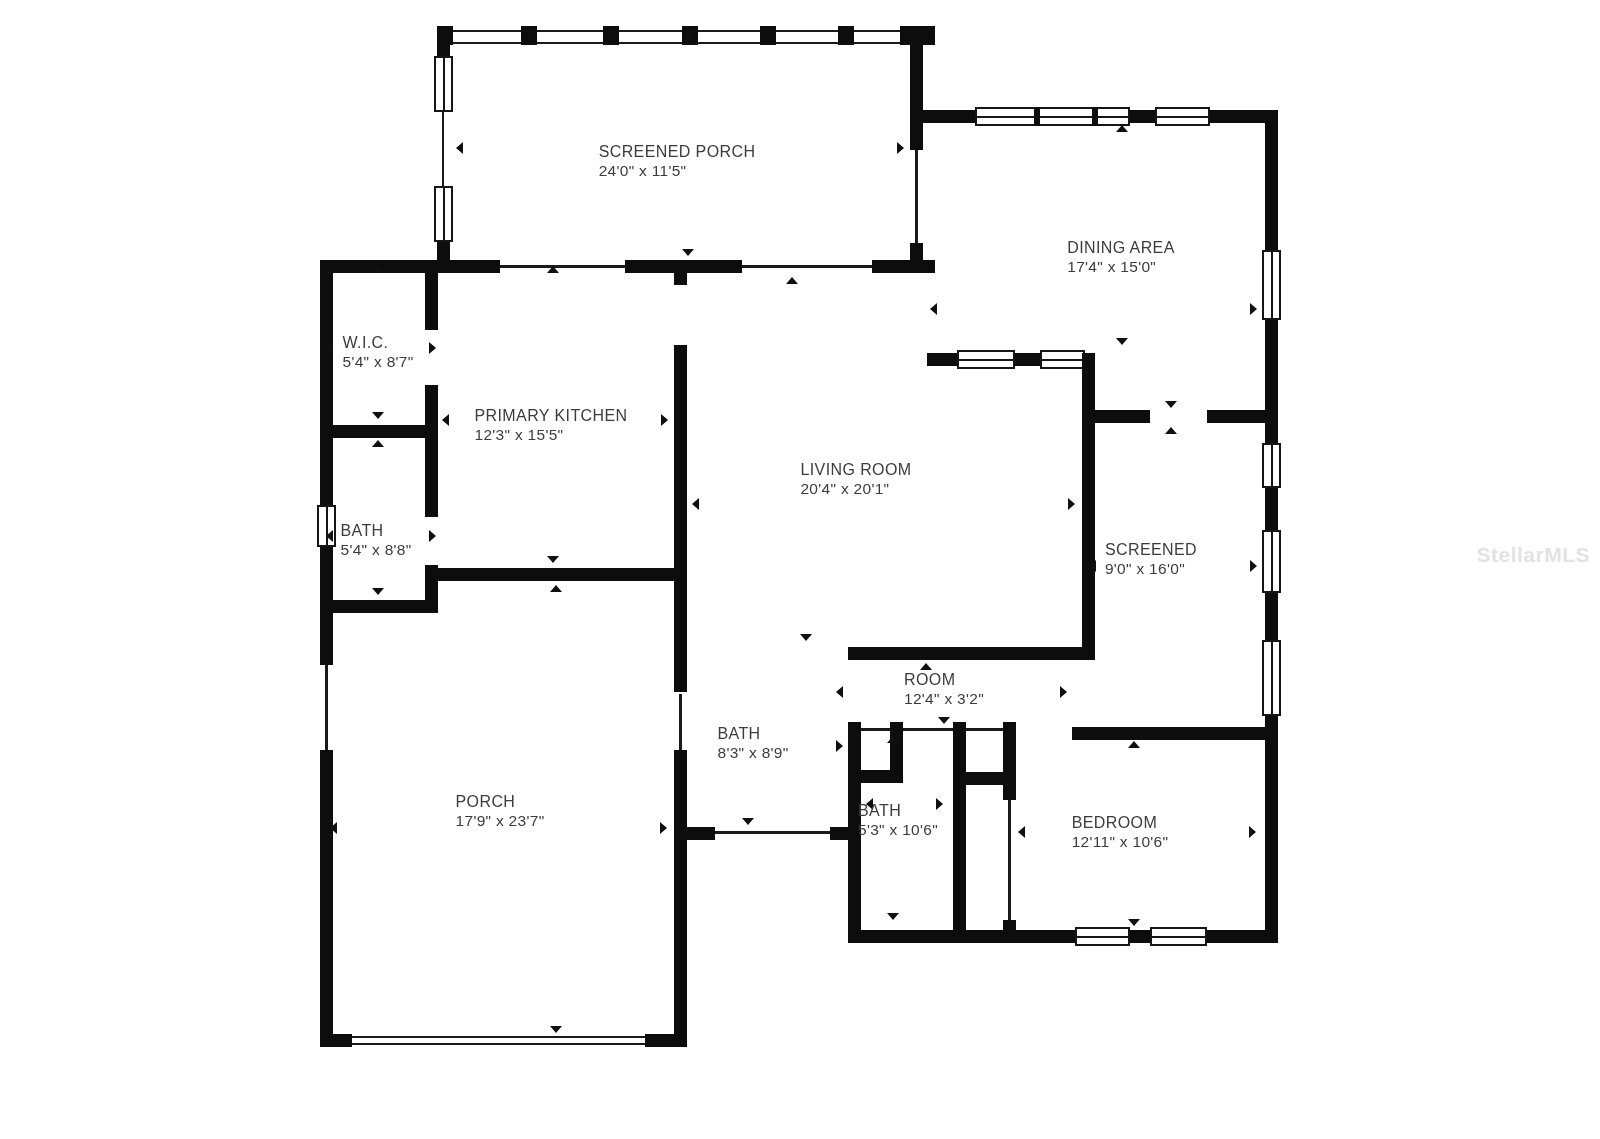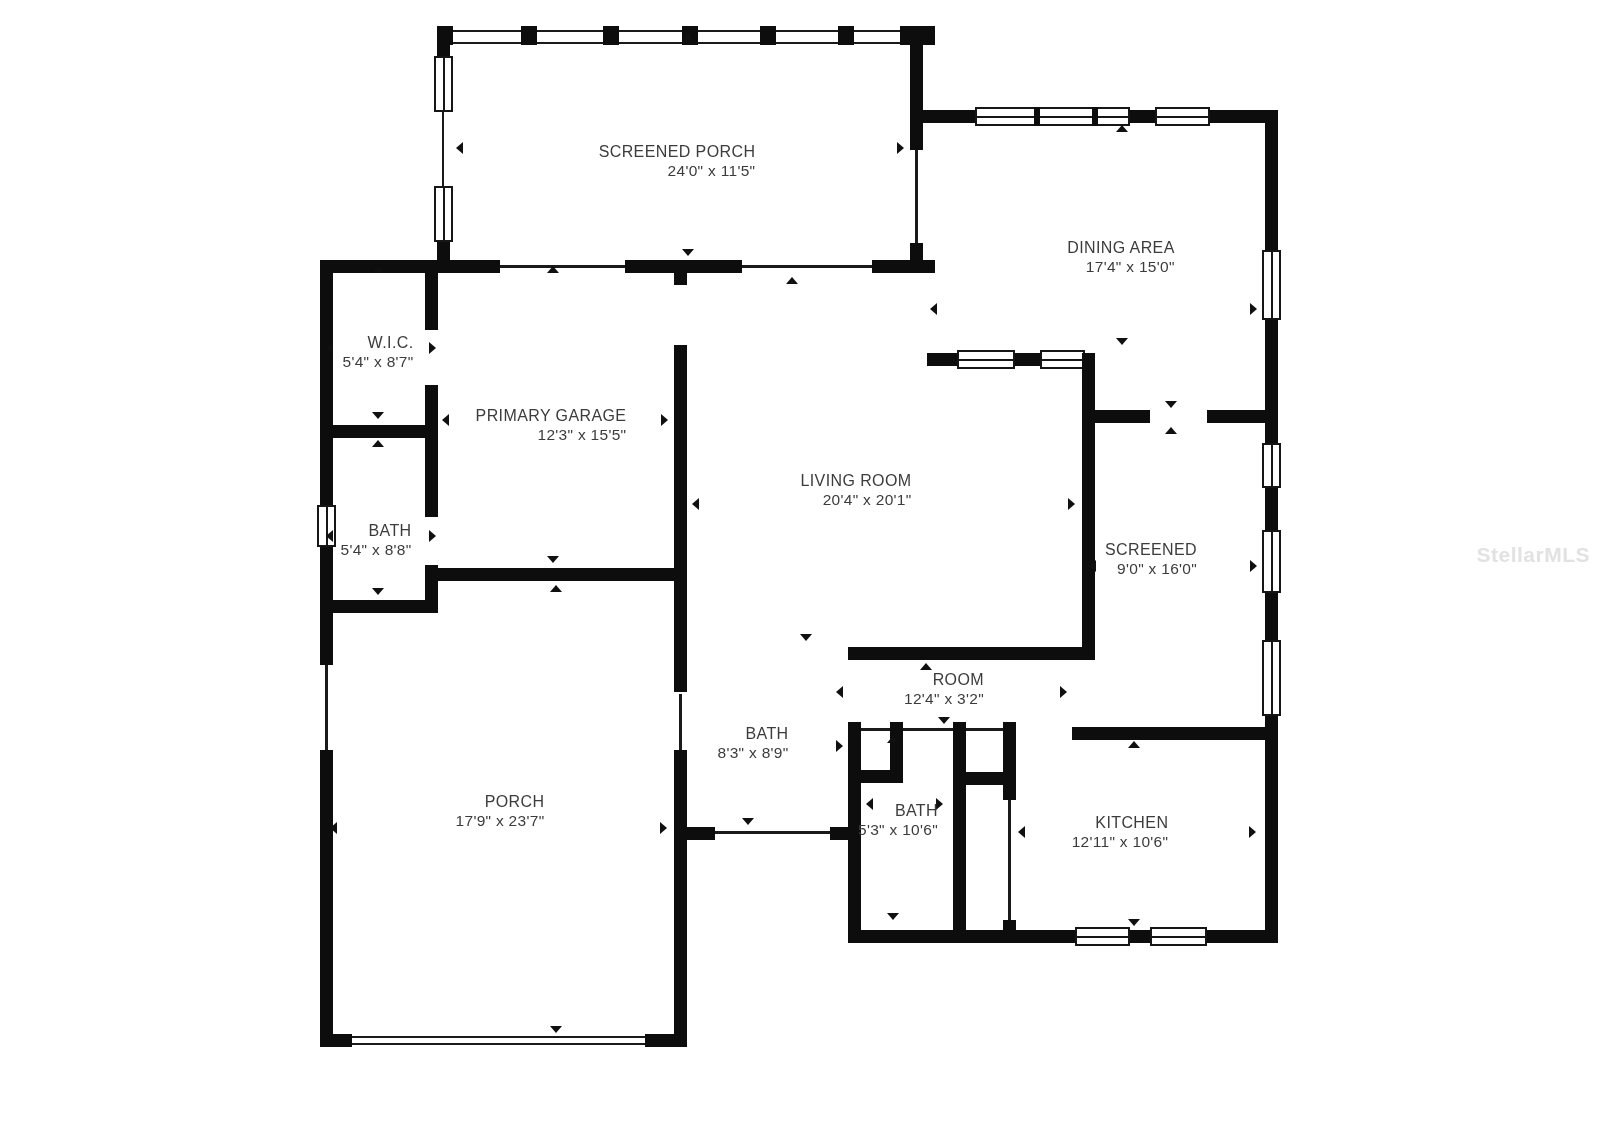"SCREENED PORCH" .room-label { text-align: right -> left }
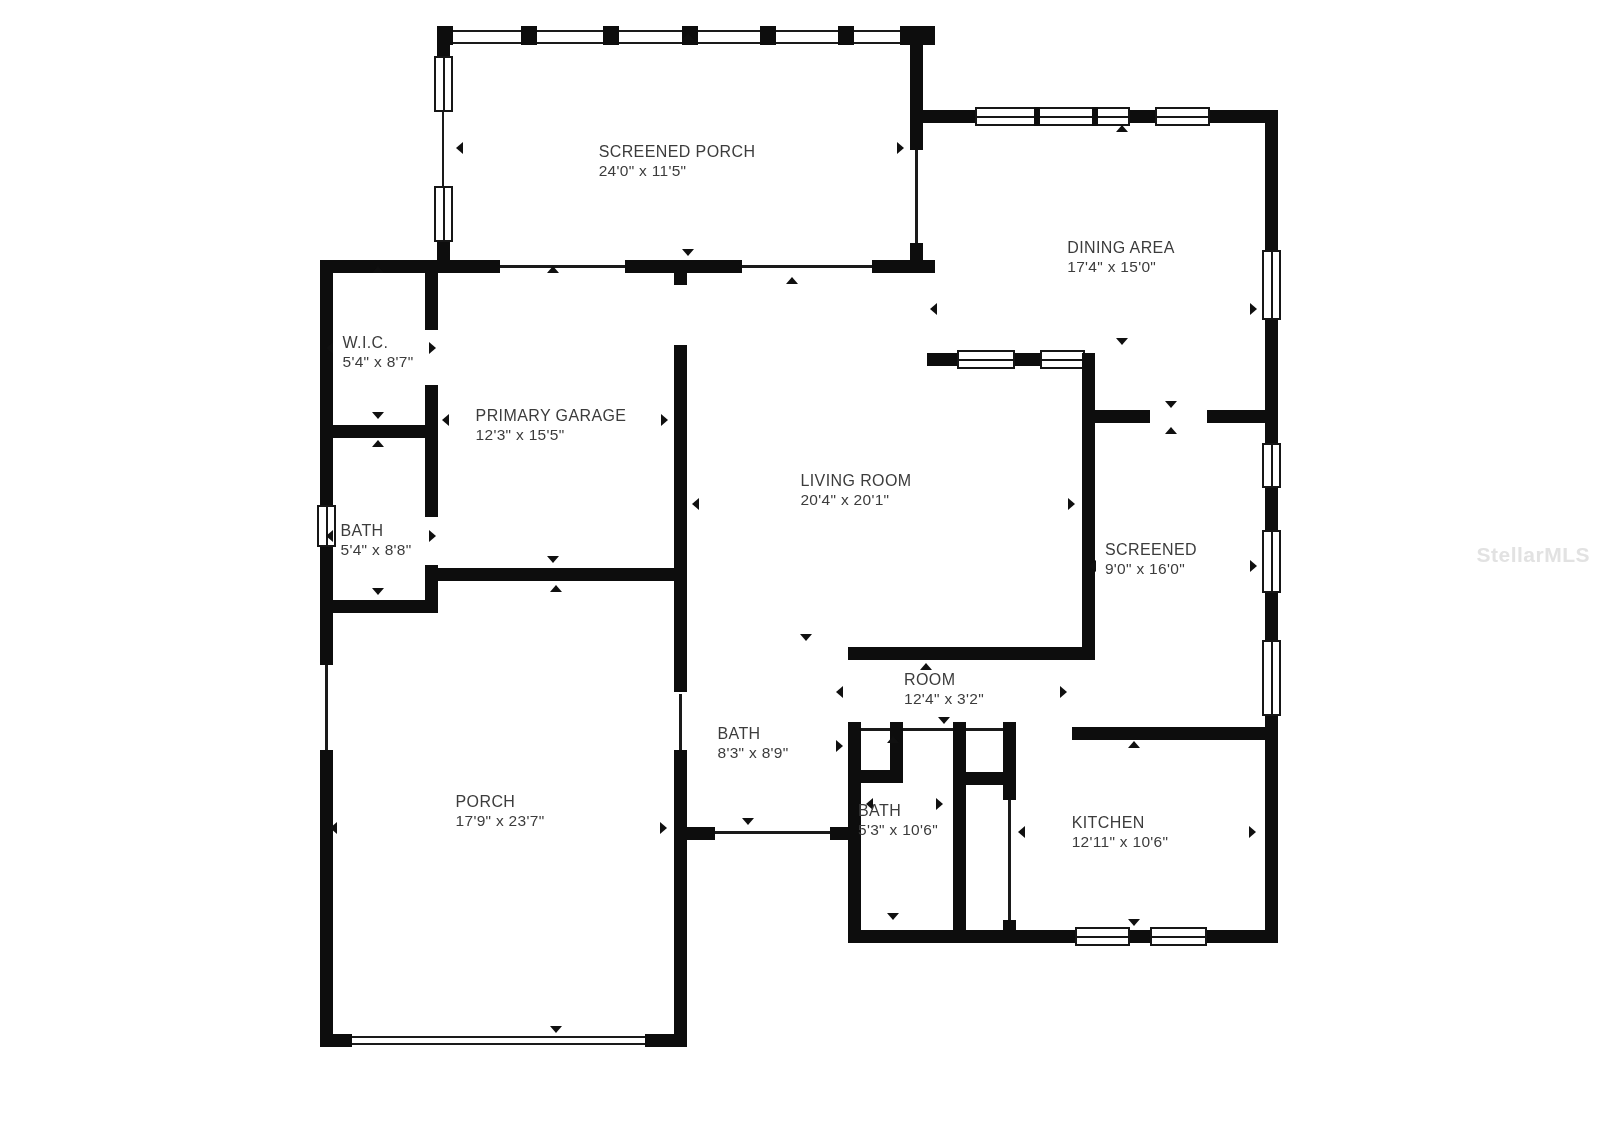"PRIMARY GARAGE" span.rn { text: GARAGE -> KITCHEN }
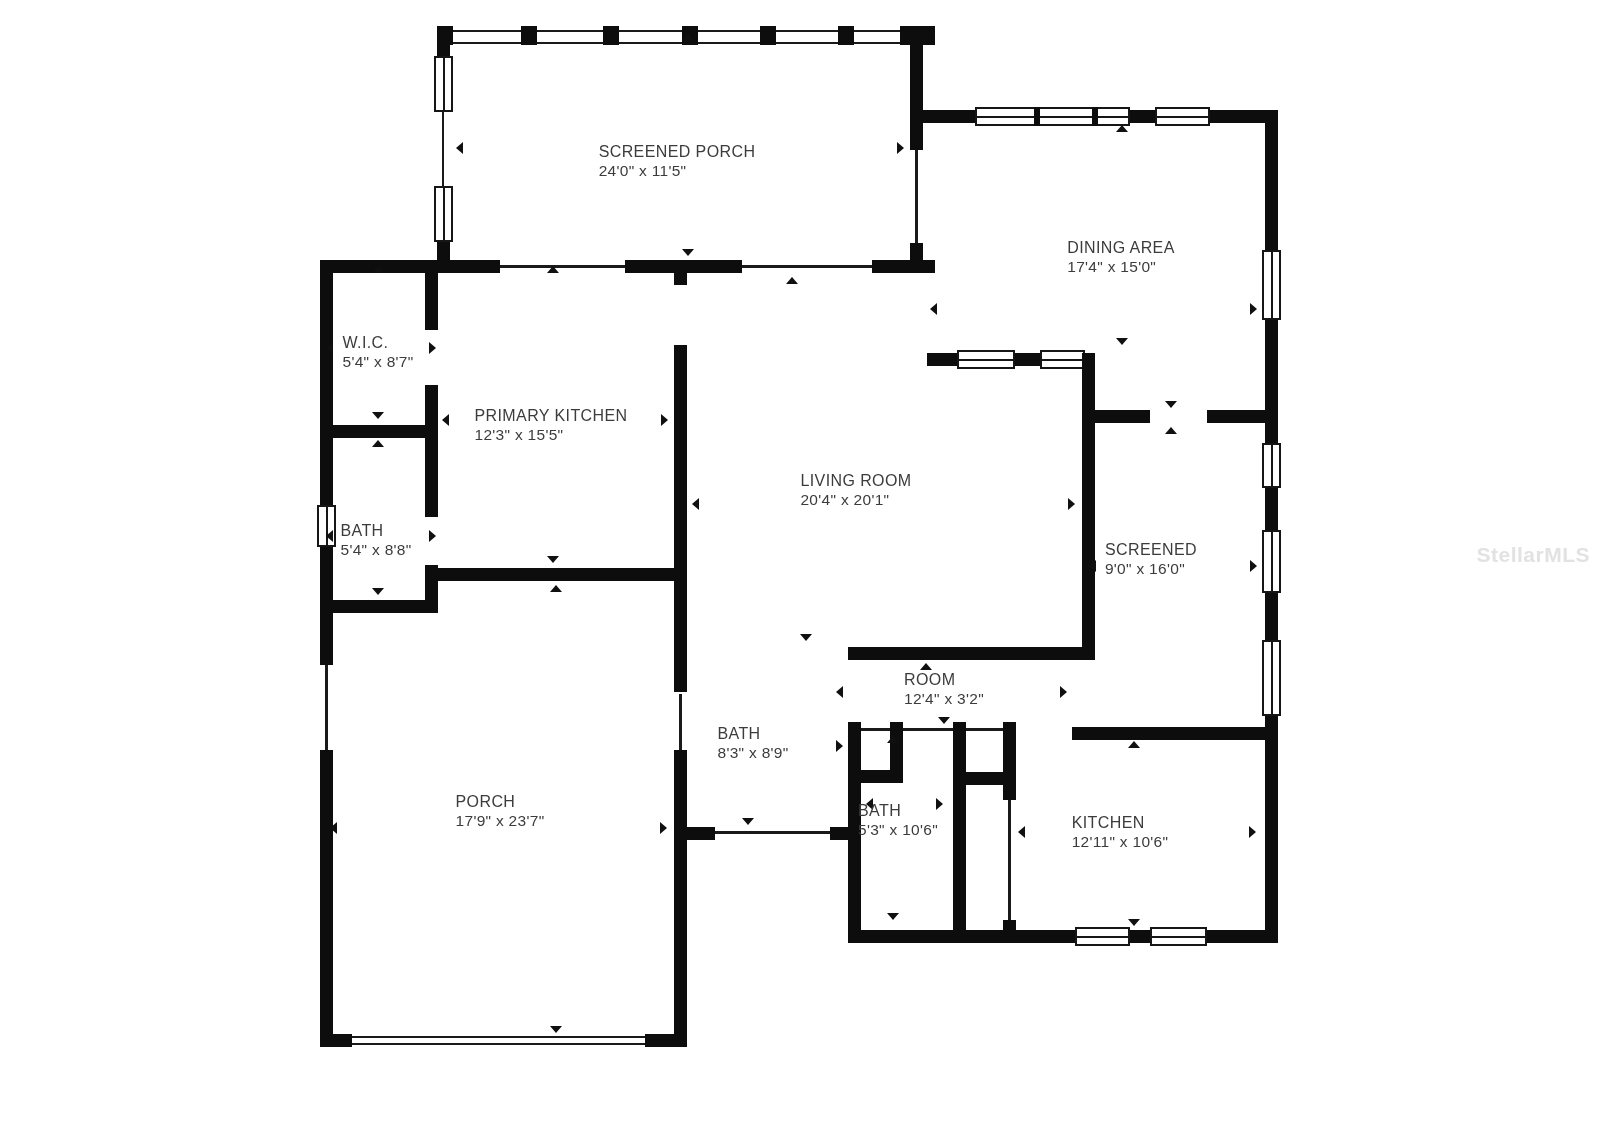"LIVING ROOM" div.room-label { top: 471px -> 460px }
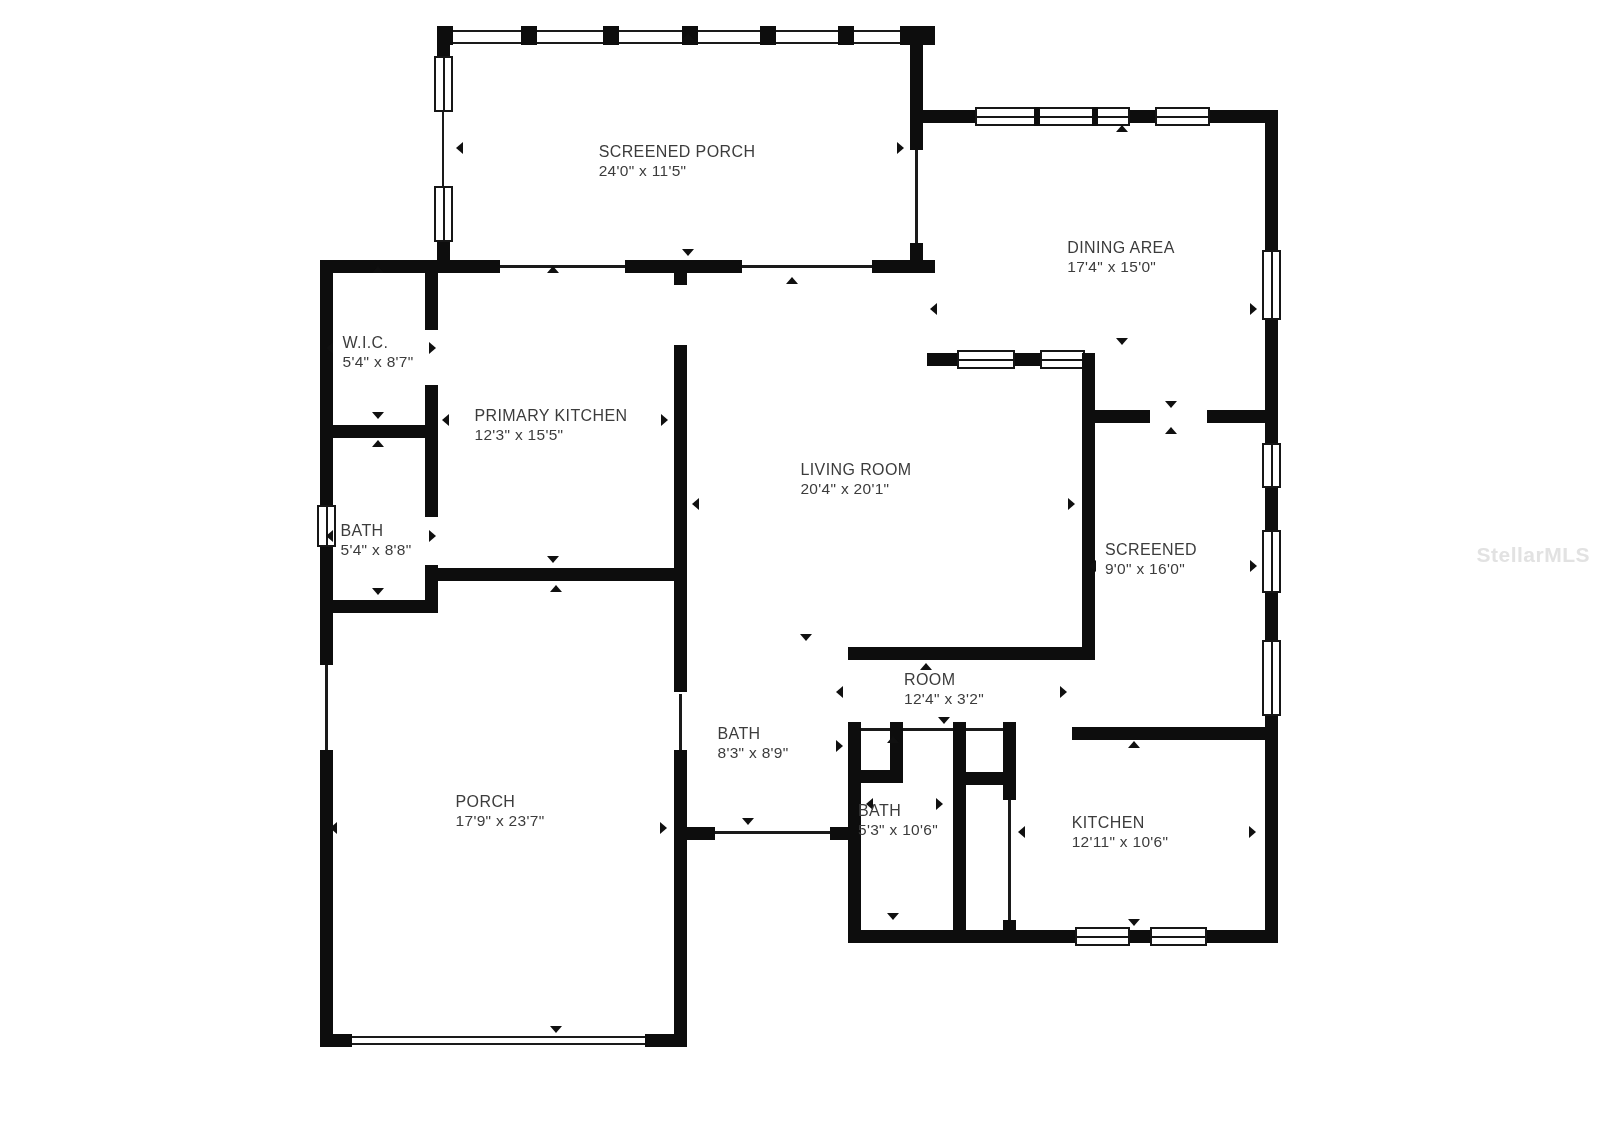"KITCHEN" span.rn { text: KITCHEN -> BEDROOM }
